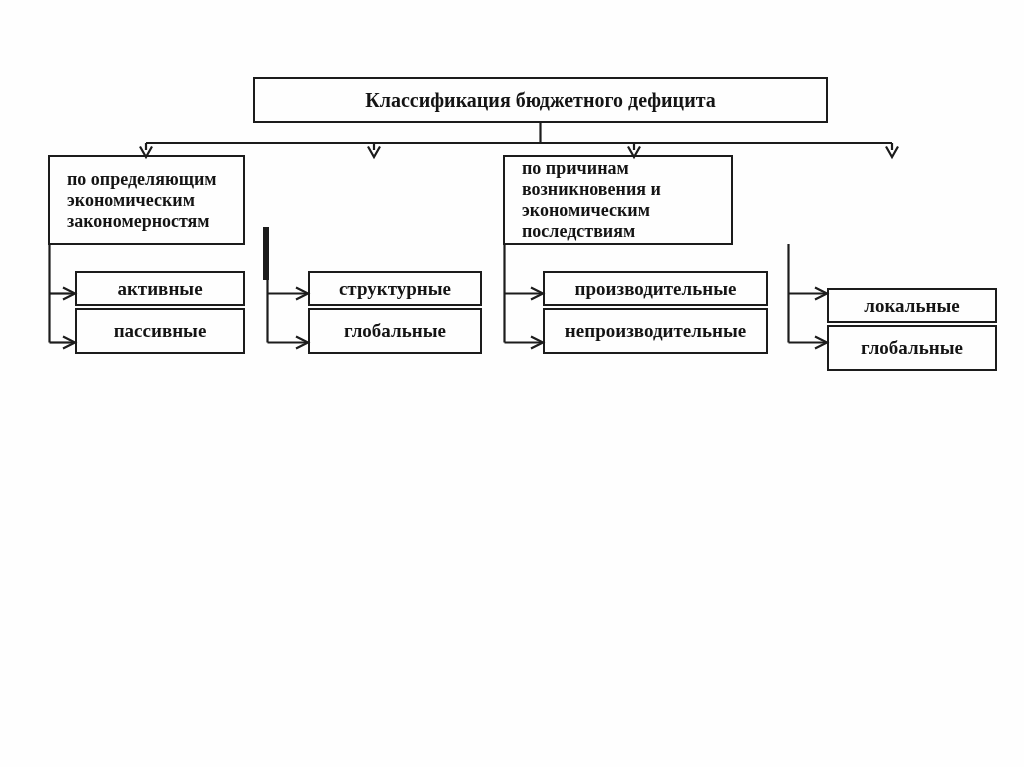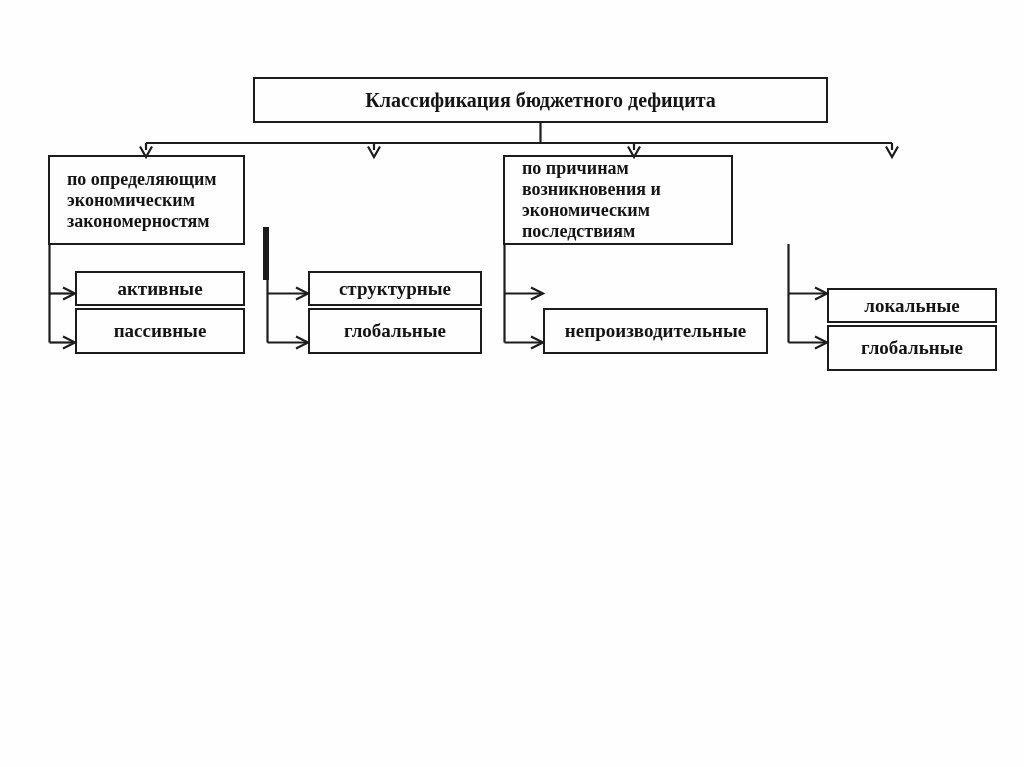"производительные" div.box { html: none -> <div>производительные</div> }
